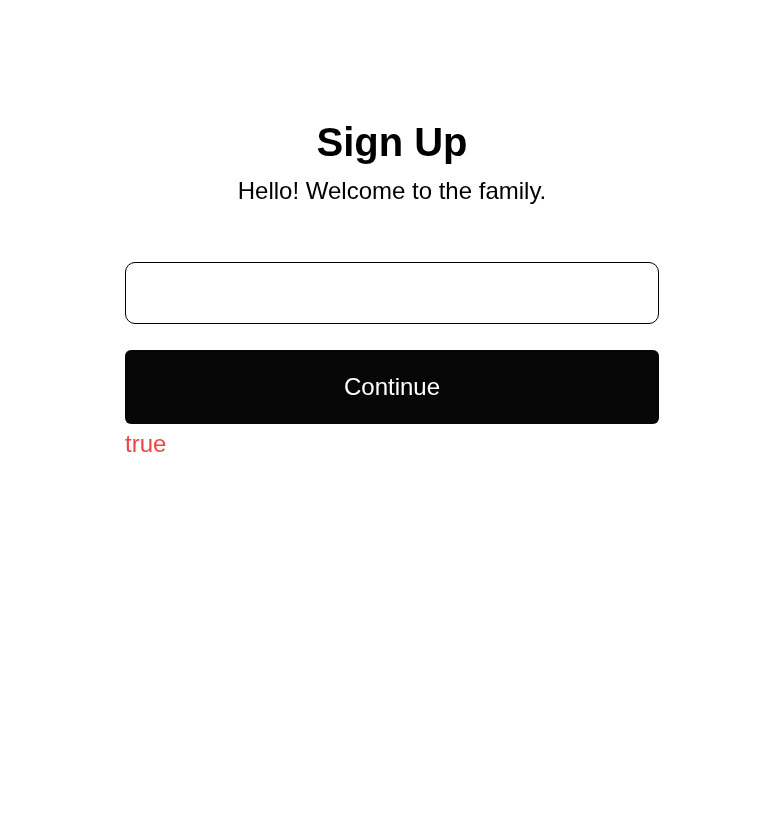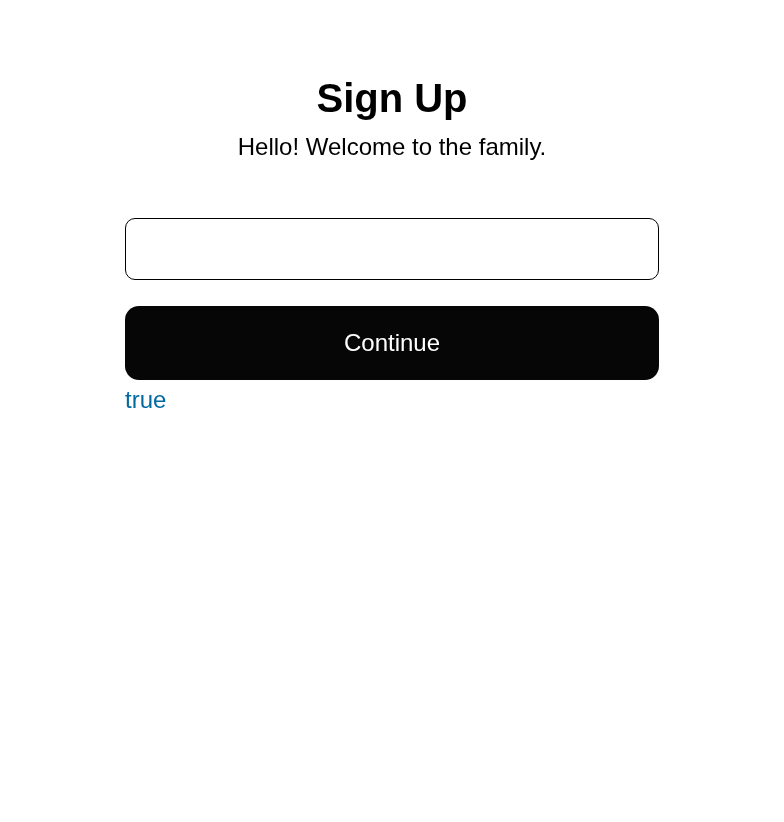"Sign Up" .container { padding-top: 76px -> 120px }
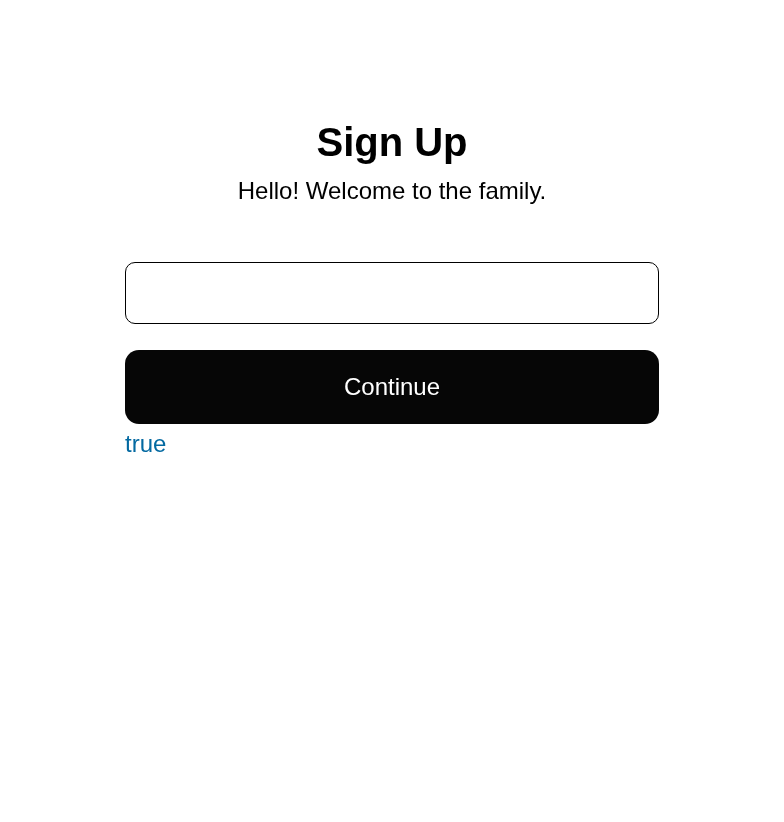"Continue" .button { border-radius: 14px -> 6px }
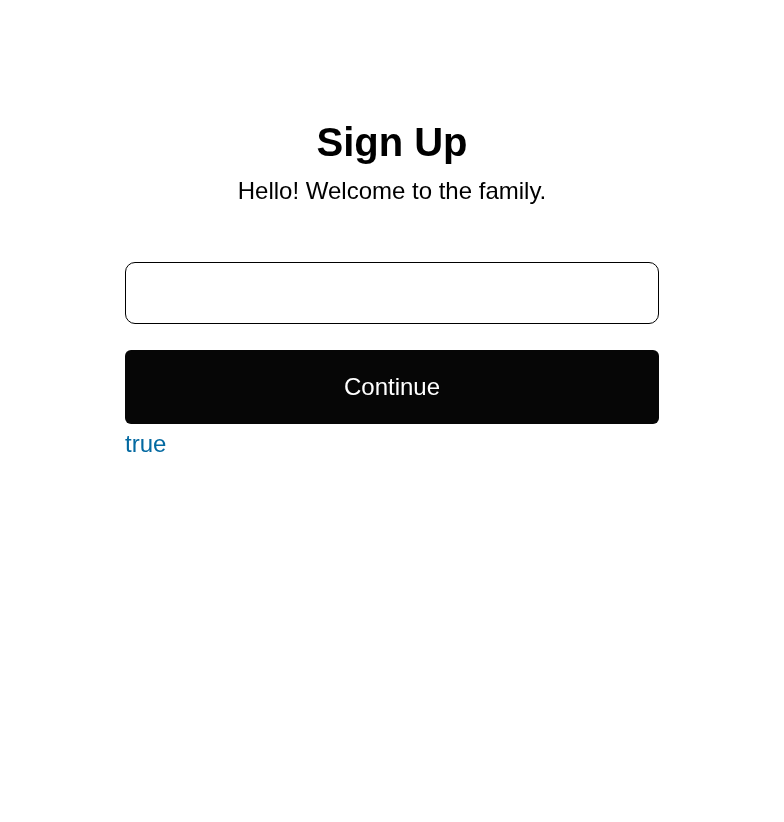"true" .stray-text { color: #0369a1 -> #ef4444 }
